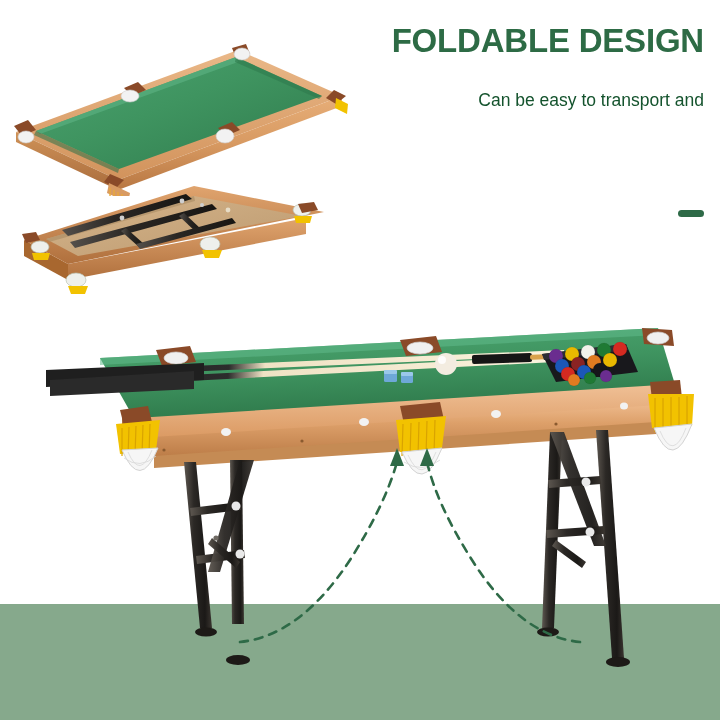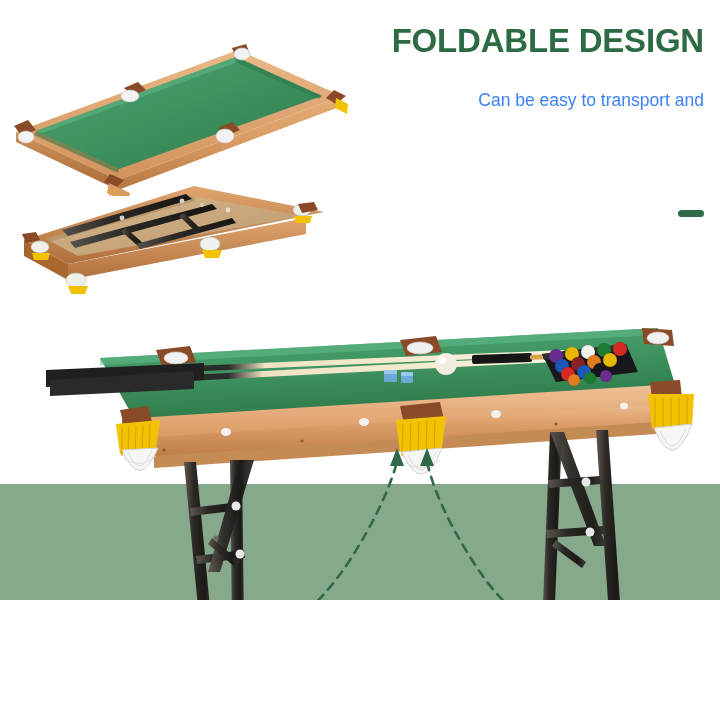"FOLDABLE DESIGN" #stage { height: 600px -> 720px }
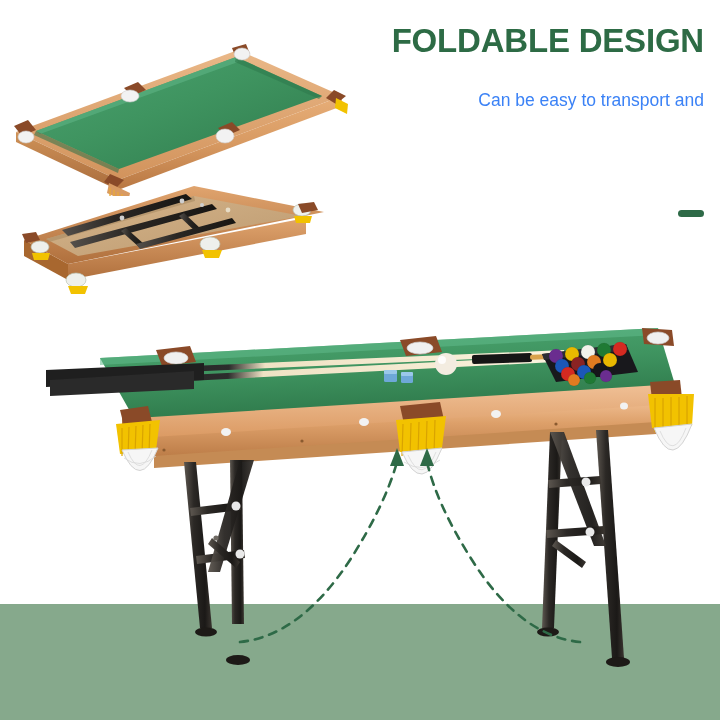"Can be easy to transport" p.subhead { color: #3b82f6 -> #14532d }
